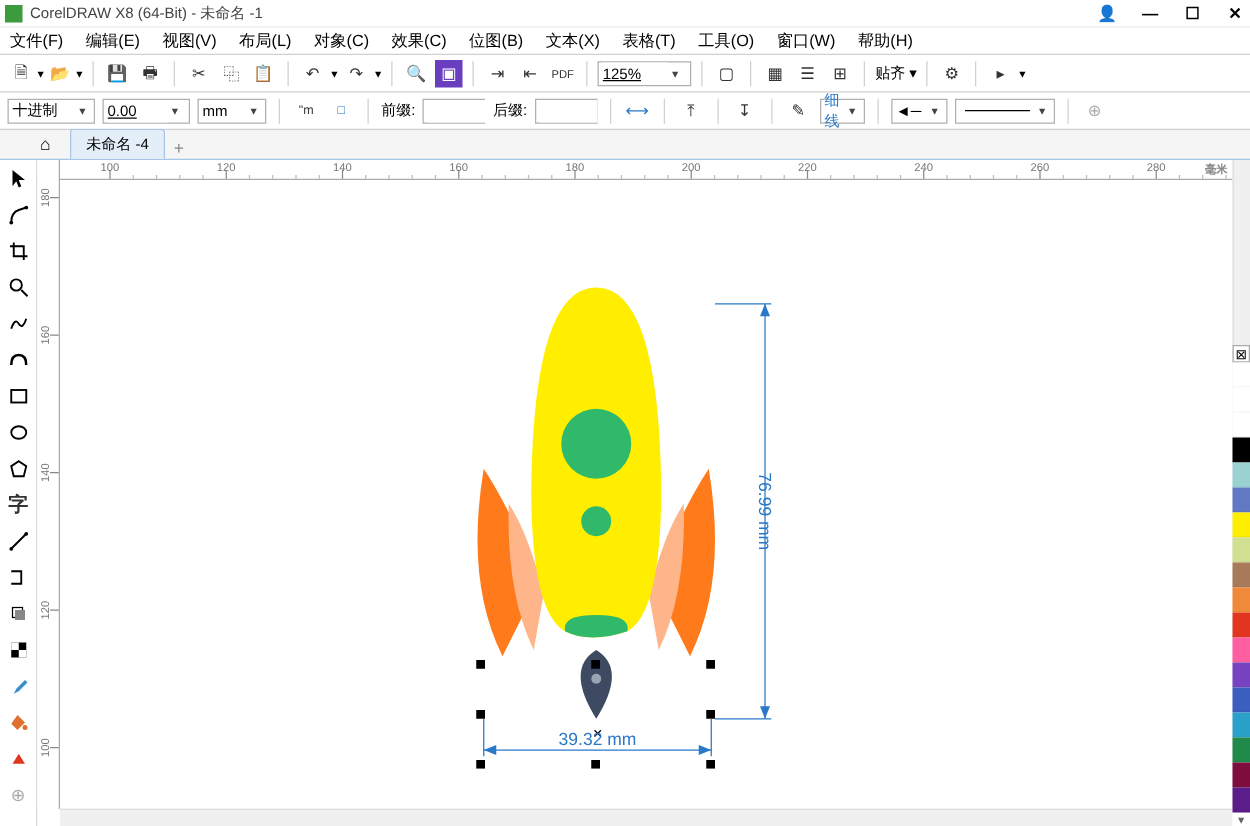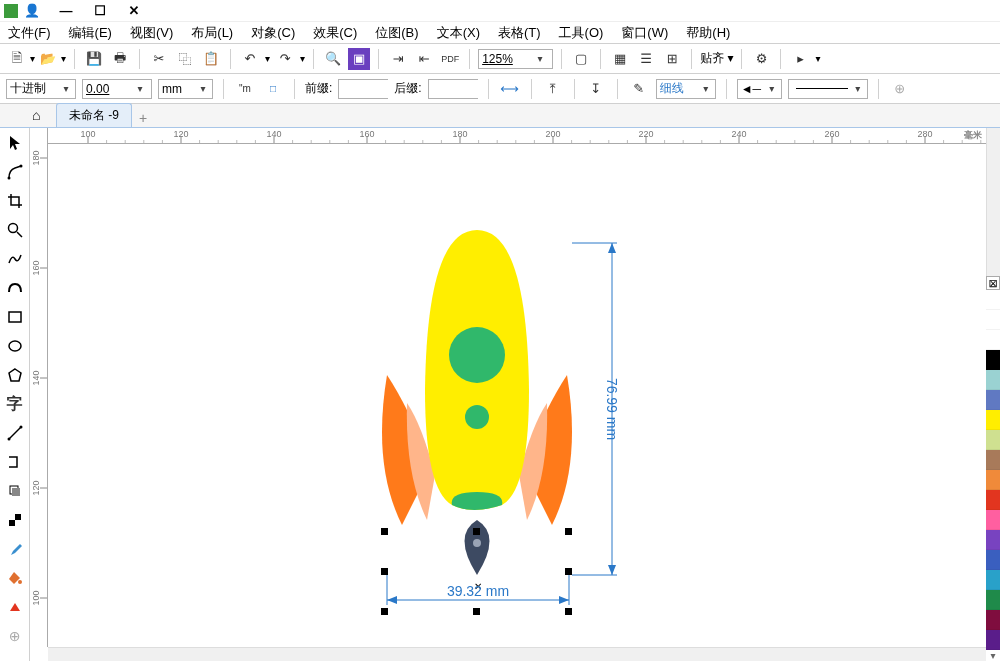"CorelDRAW X8 (64-Bit) - 未命名" div.title { html: none -> <div>CorelDRAW X8 (64-Bit) - 未命名 -1</div> }
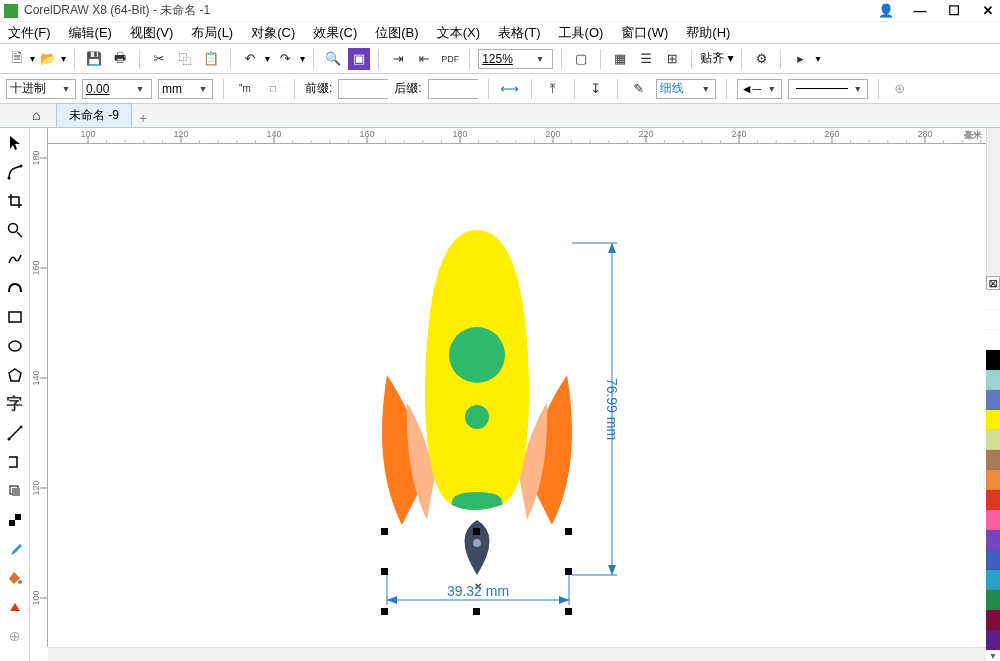"细线" div.combo { width: 60px -> 36px }
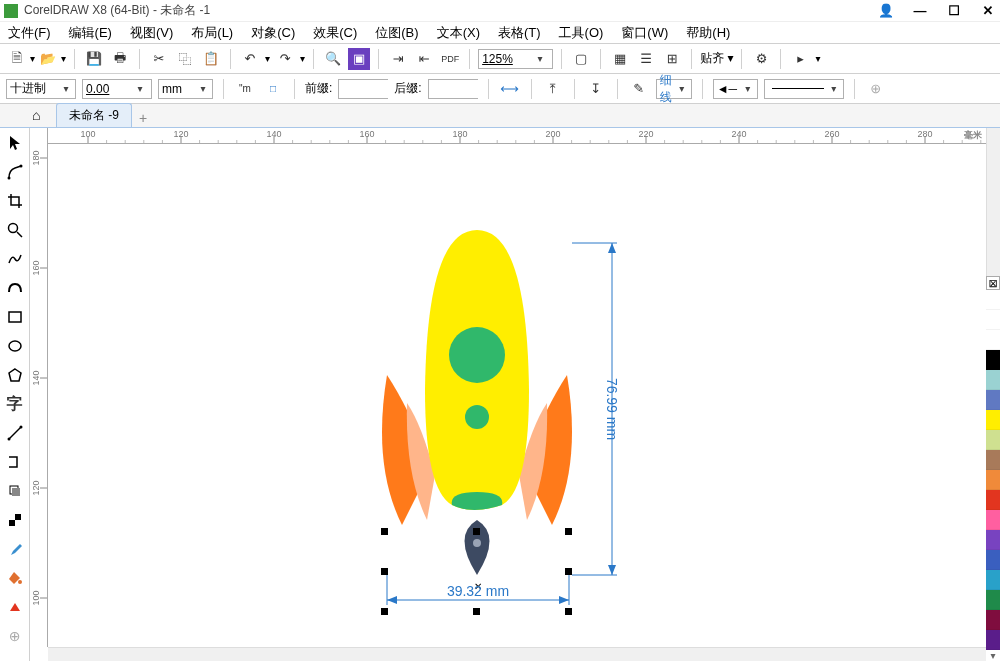"未命名 -9" div.tab { text: -9 -> -4 }
